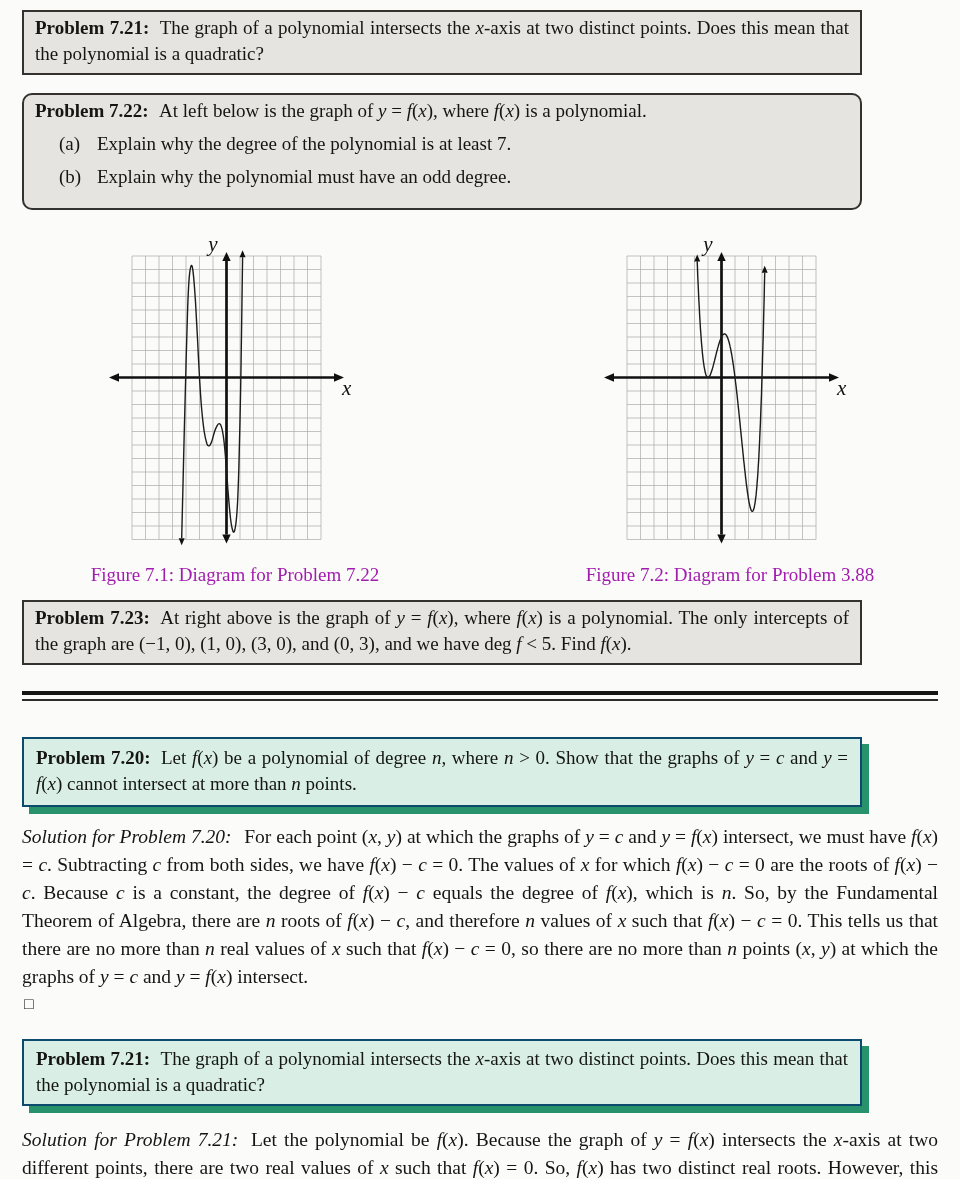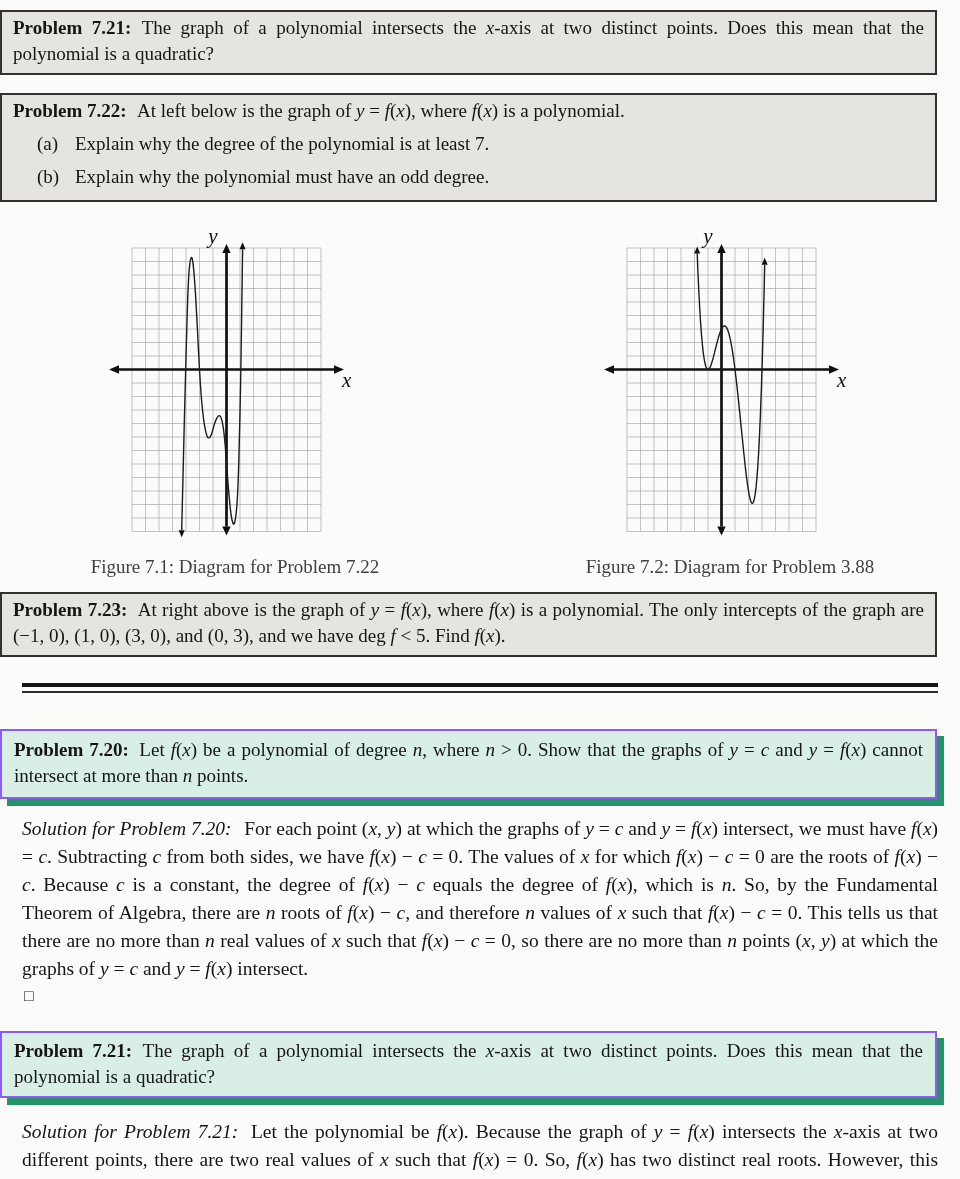"Problem 7.21: The graph of" .pbox { margin-left: none -> 22px; width: 937px -> 840px }
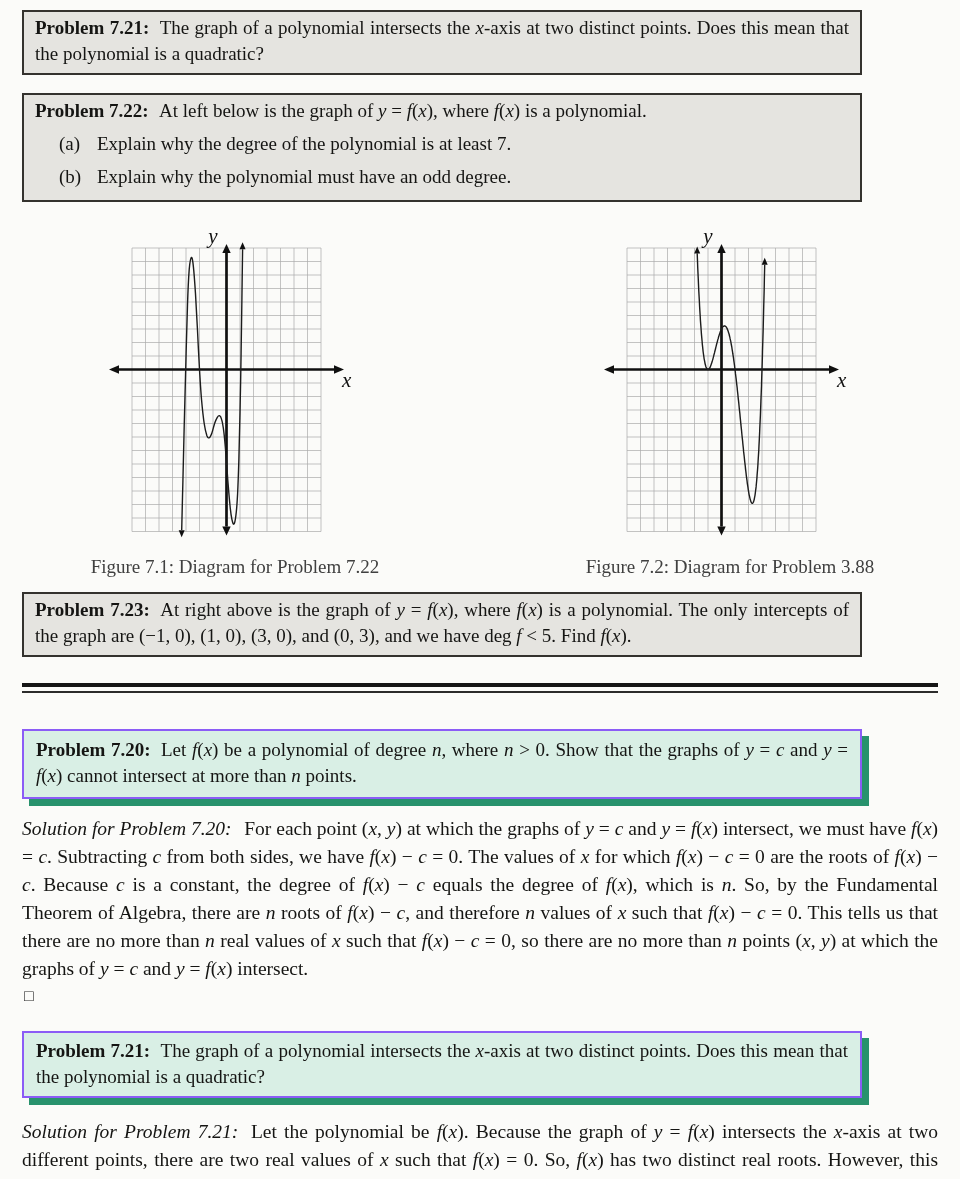"Problem 7.22: At left below" #box-722 { border-radius: none -> 10px; padding-bottom: 10px -> 18px }
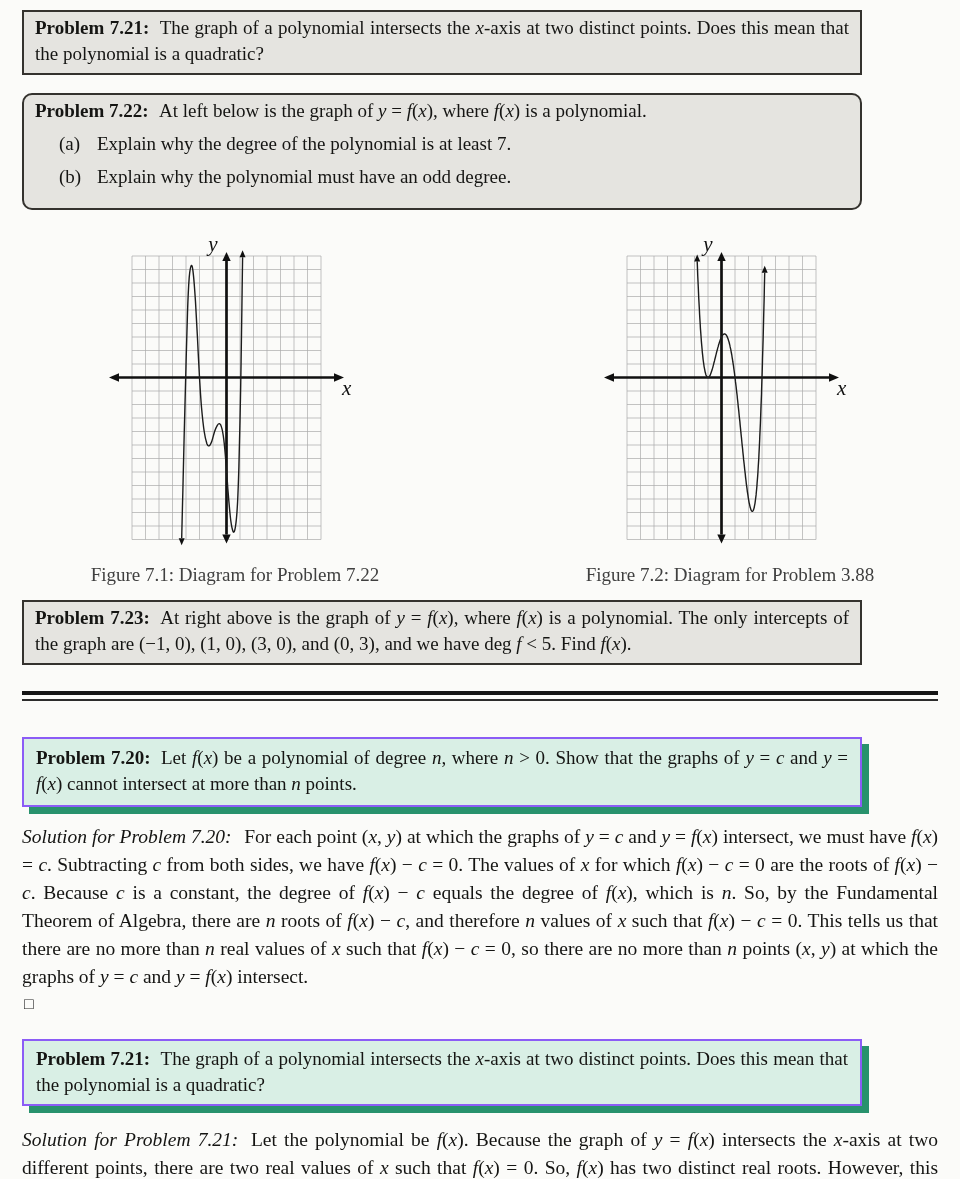"Figure 7.1: Diagram for Problem" figcaption { color: #404040 -> #a21caf }
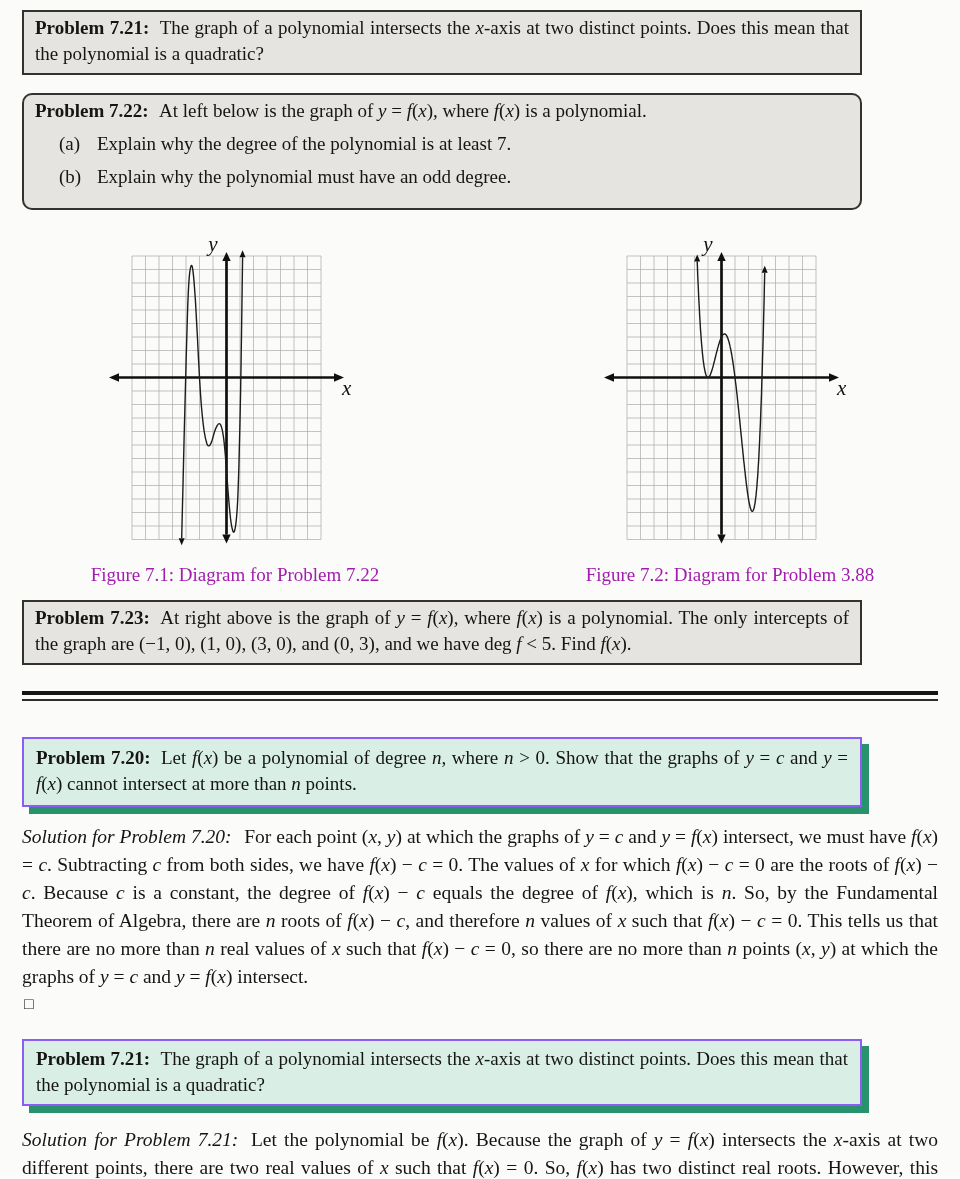"Problem 7.20: Let f(x) be" .pbox.teal { border: 2px solid #8b5cf6 -> 2px solid #0c4a6e }
